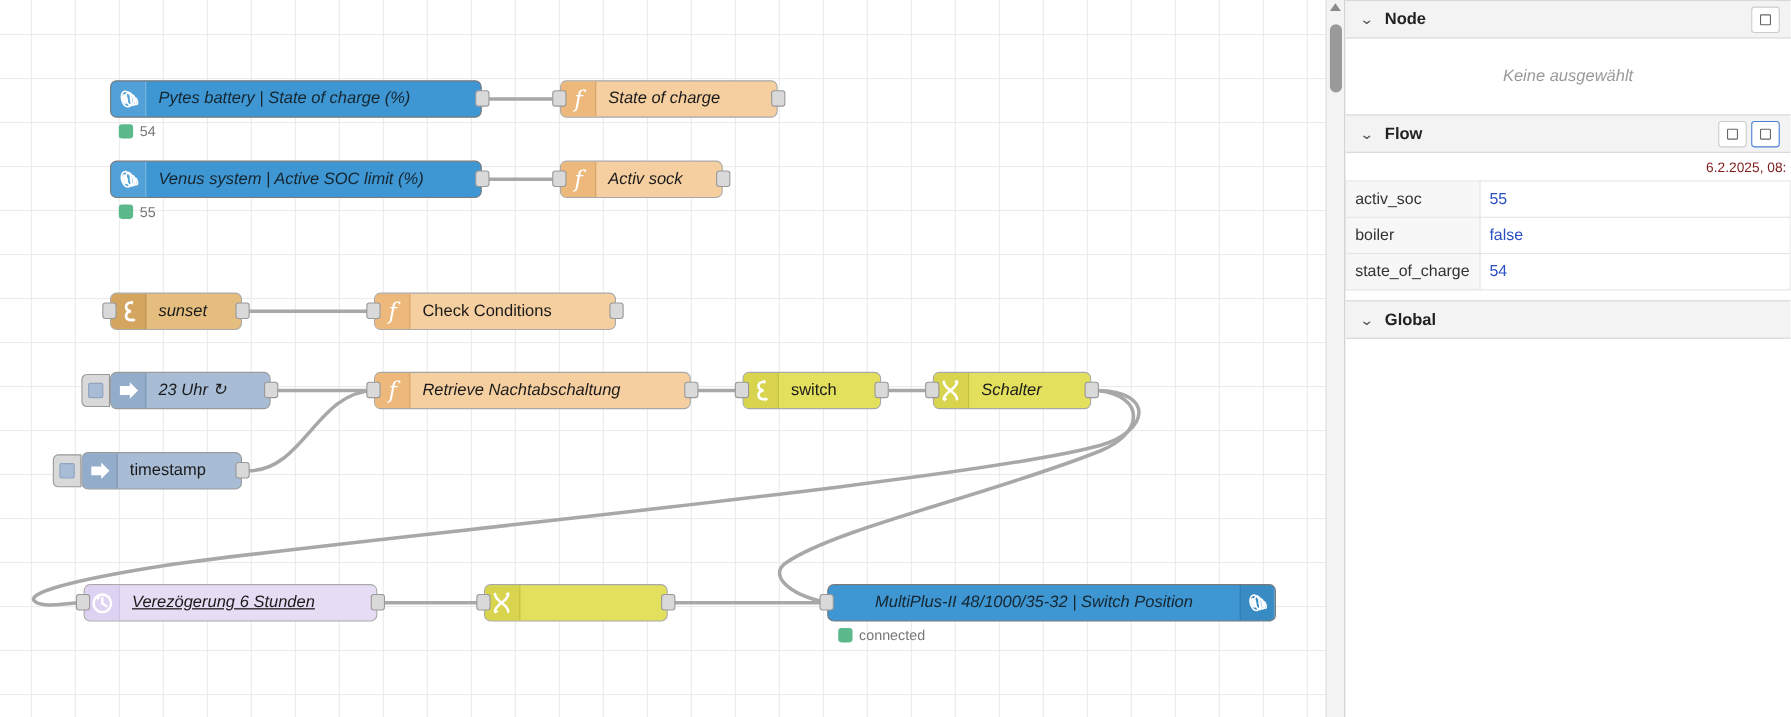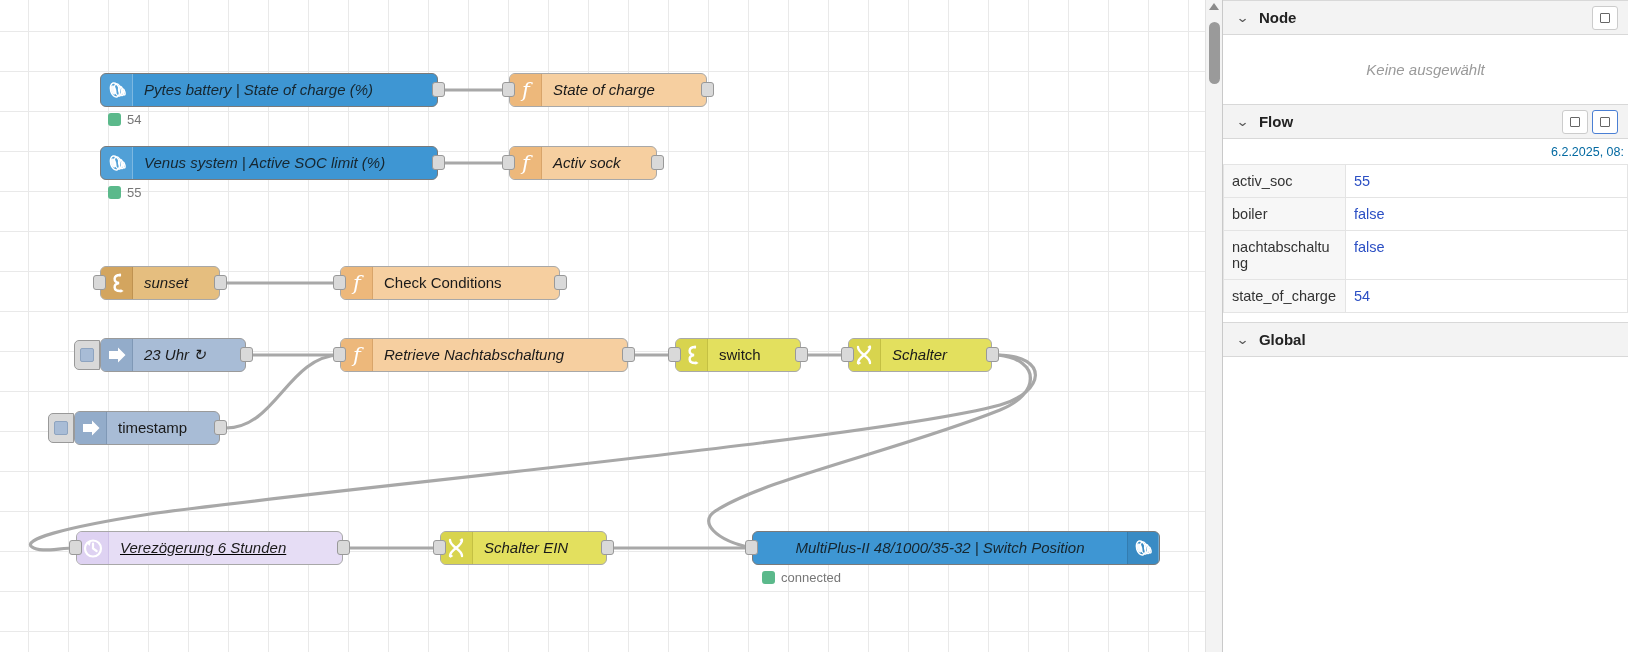"6.2.2025, 08:" .sb-time { color: #0369a1 -> #7f1d1d }
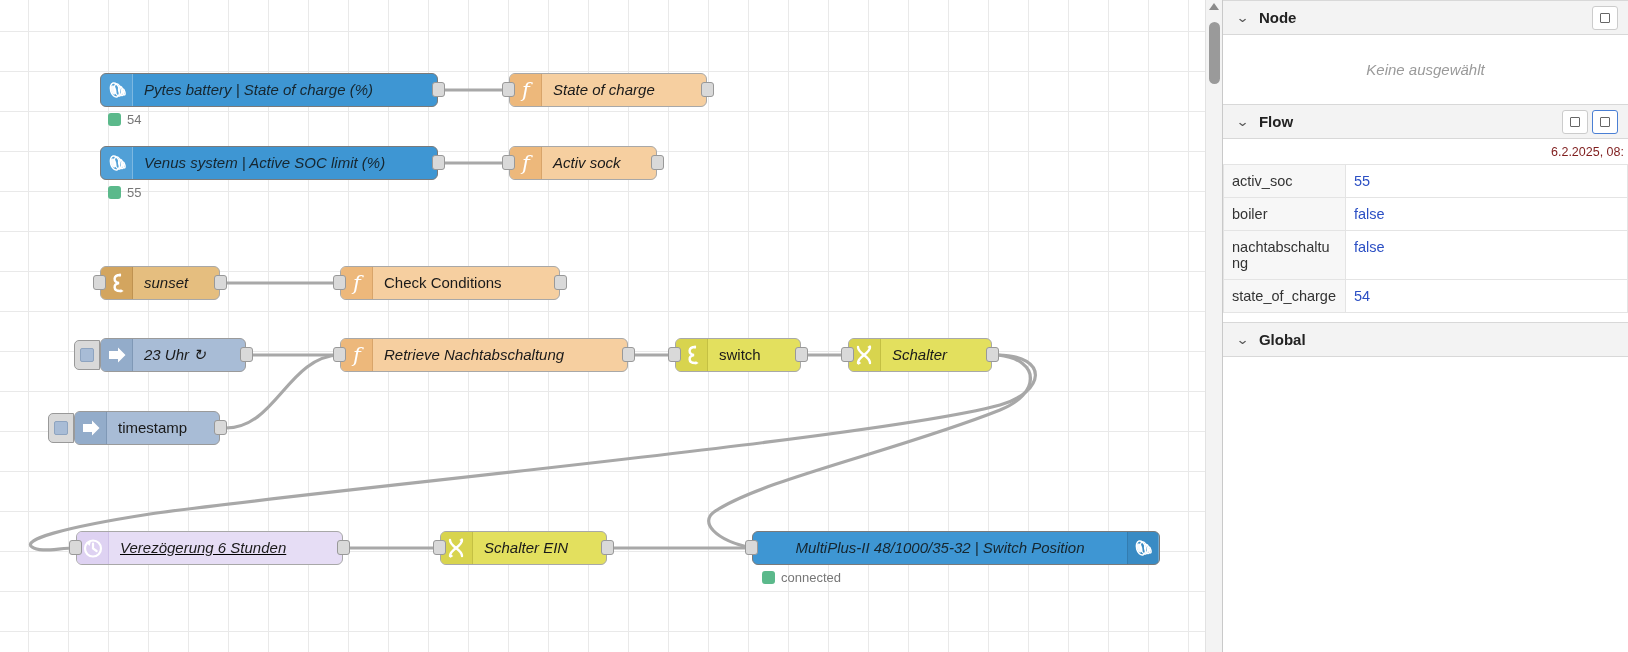"nachtabschaltung" tr { html: <tr> <td>nachtabschaltung</td> <td>false</td> </tr> -> none }
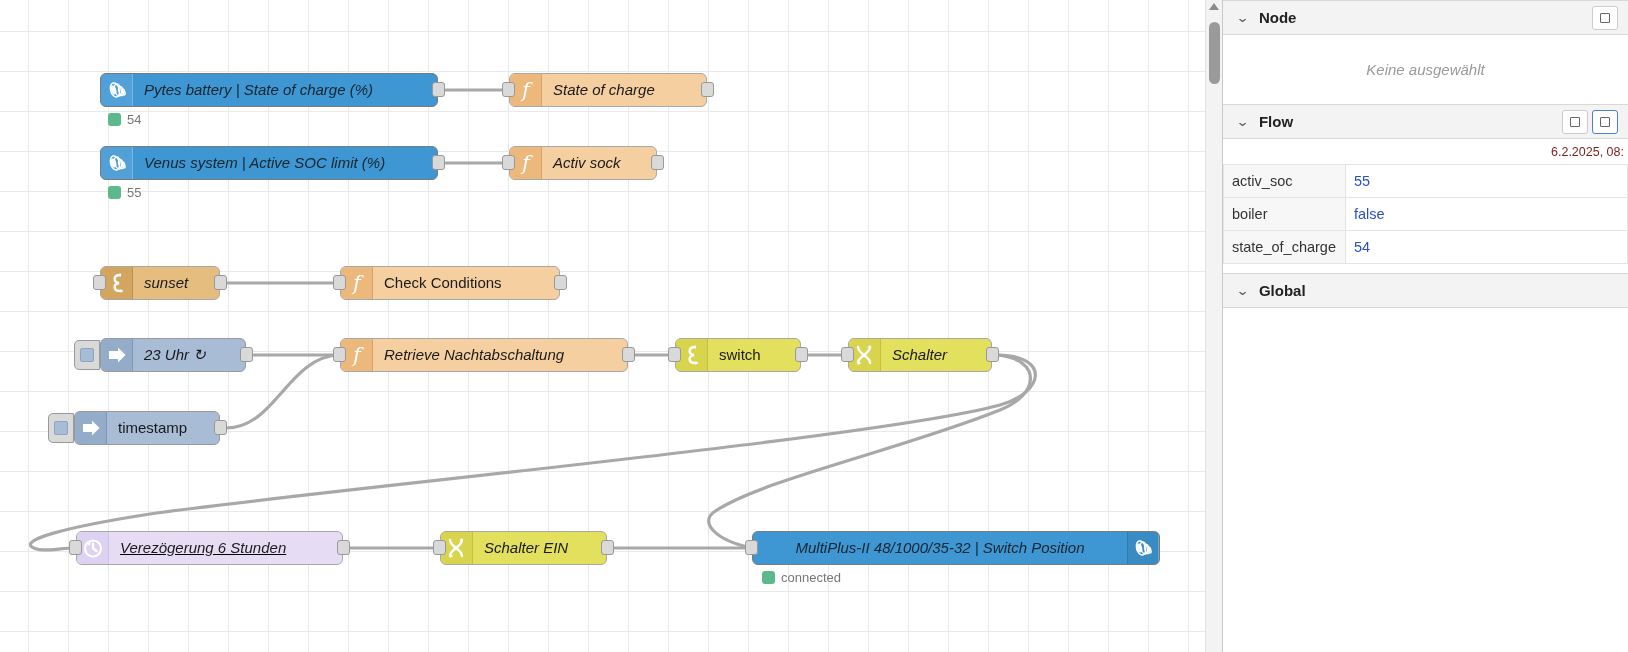"Schalter EIN" div.lbl { html: <div>Schalter EIN</div> -> none }
